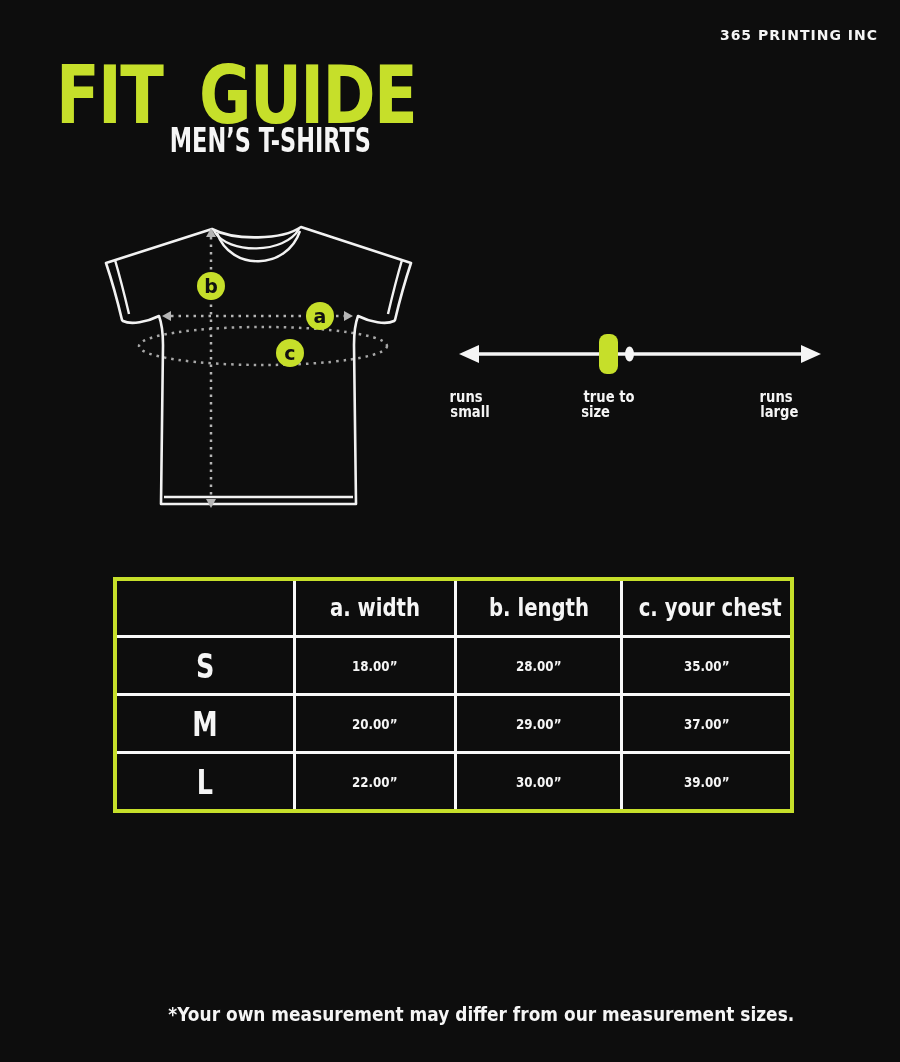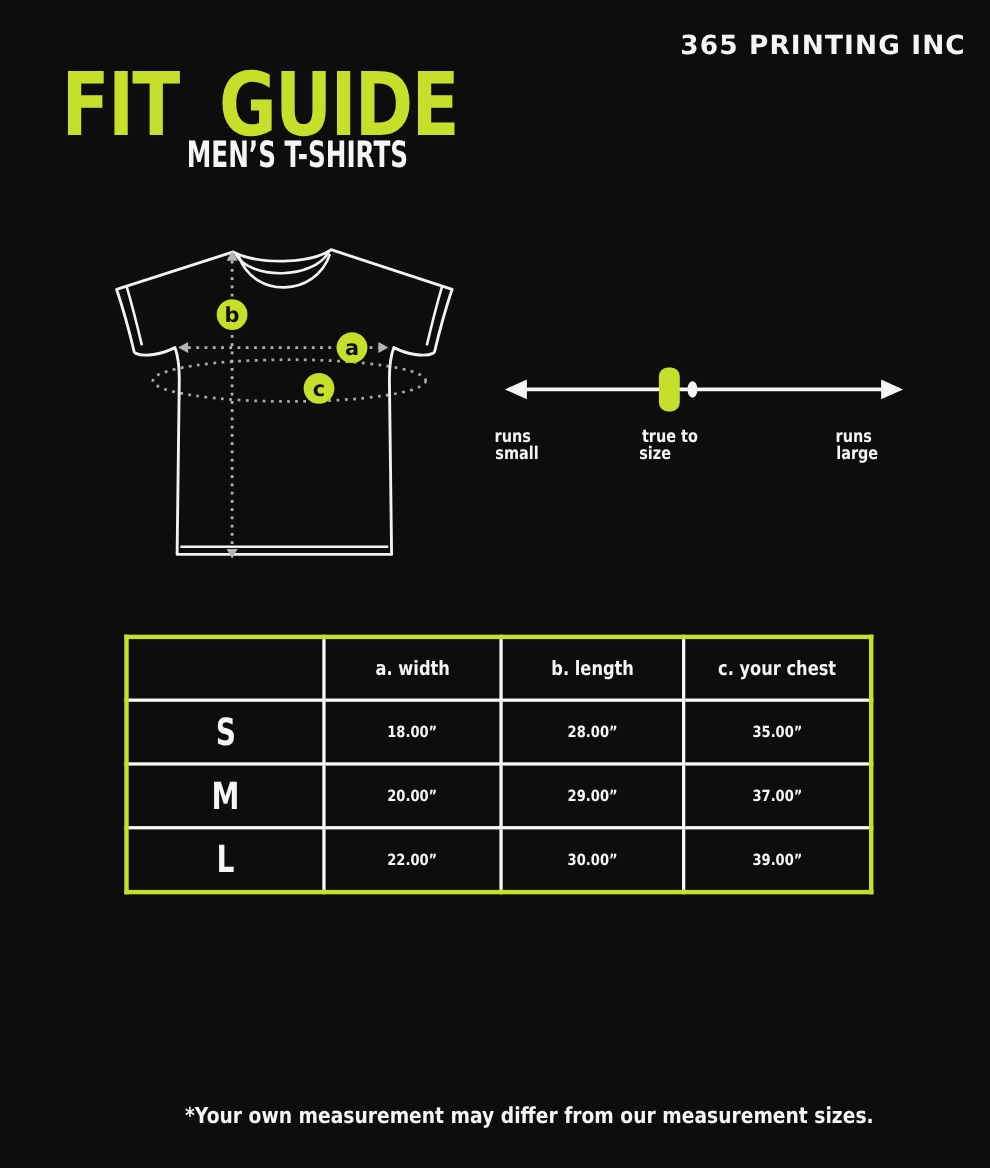"365 PRINTING INC" .brand { font-size: 24px -> 14px }
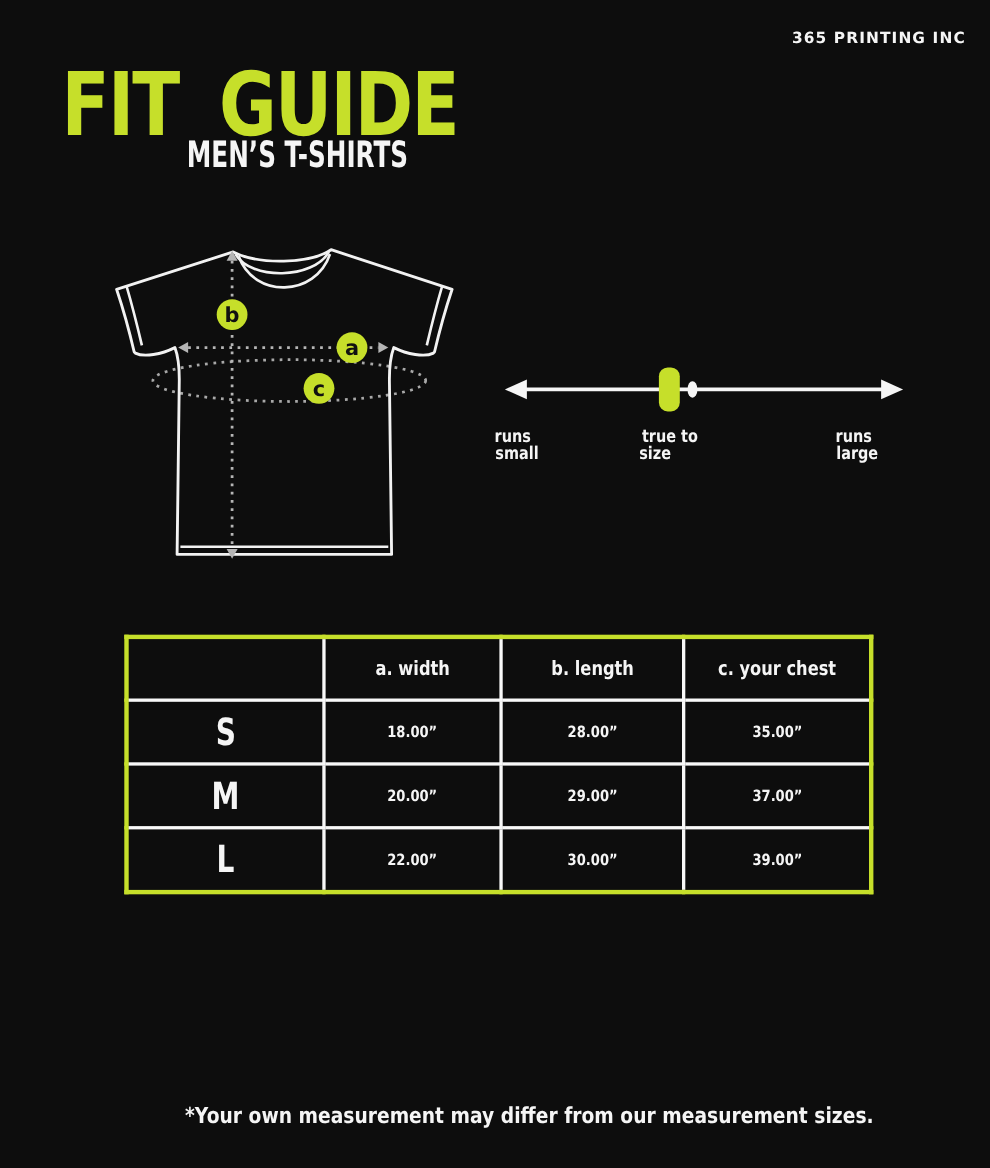"a. width" .size-table th { font-size: 18px -> 24px }
